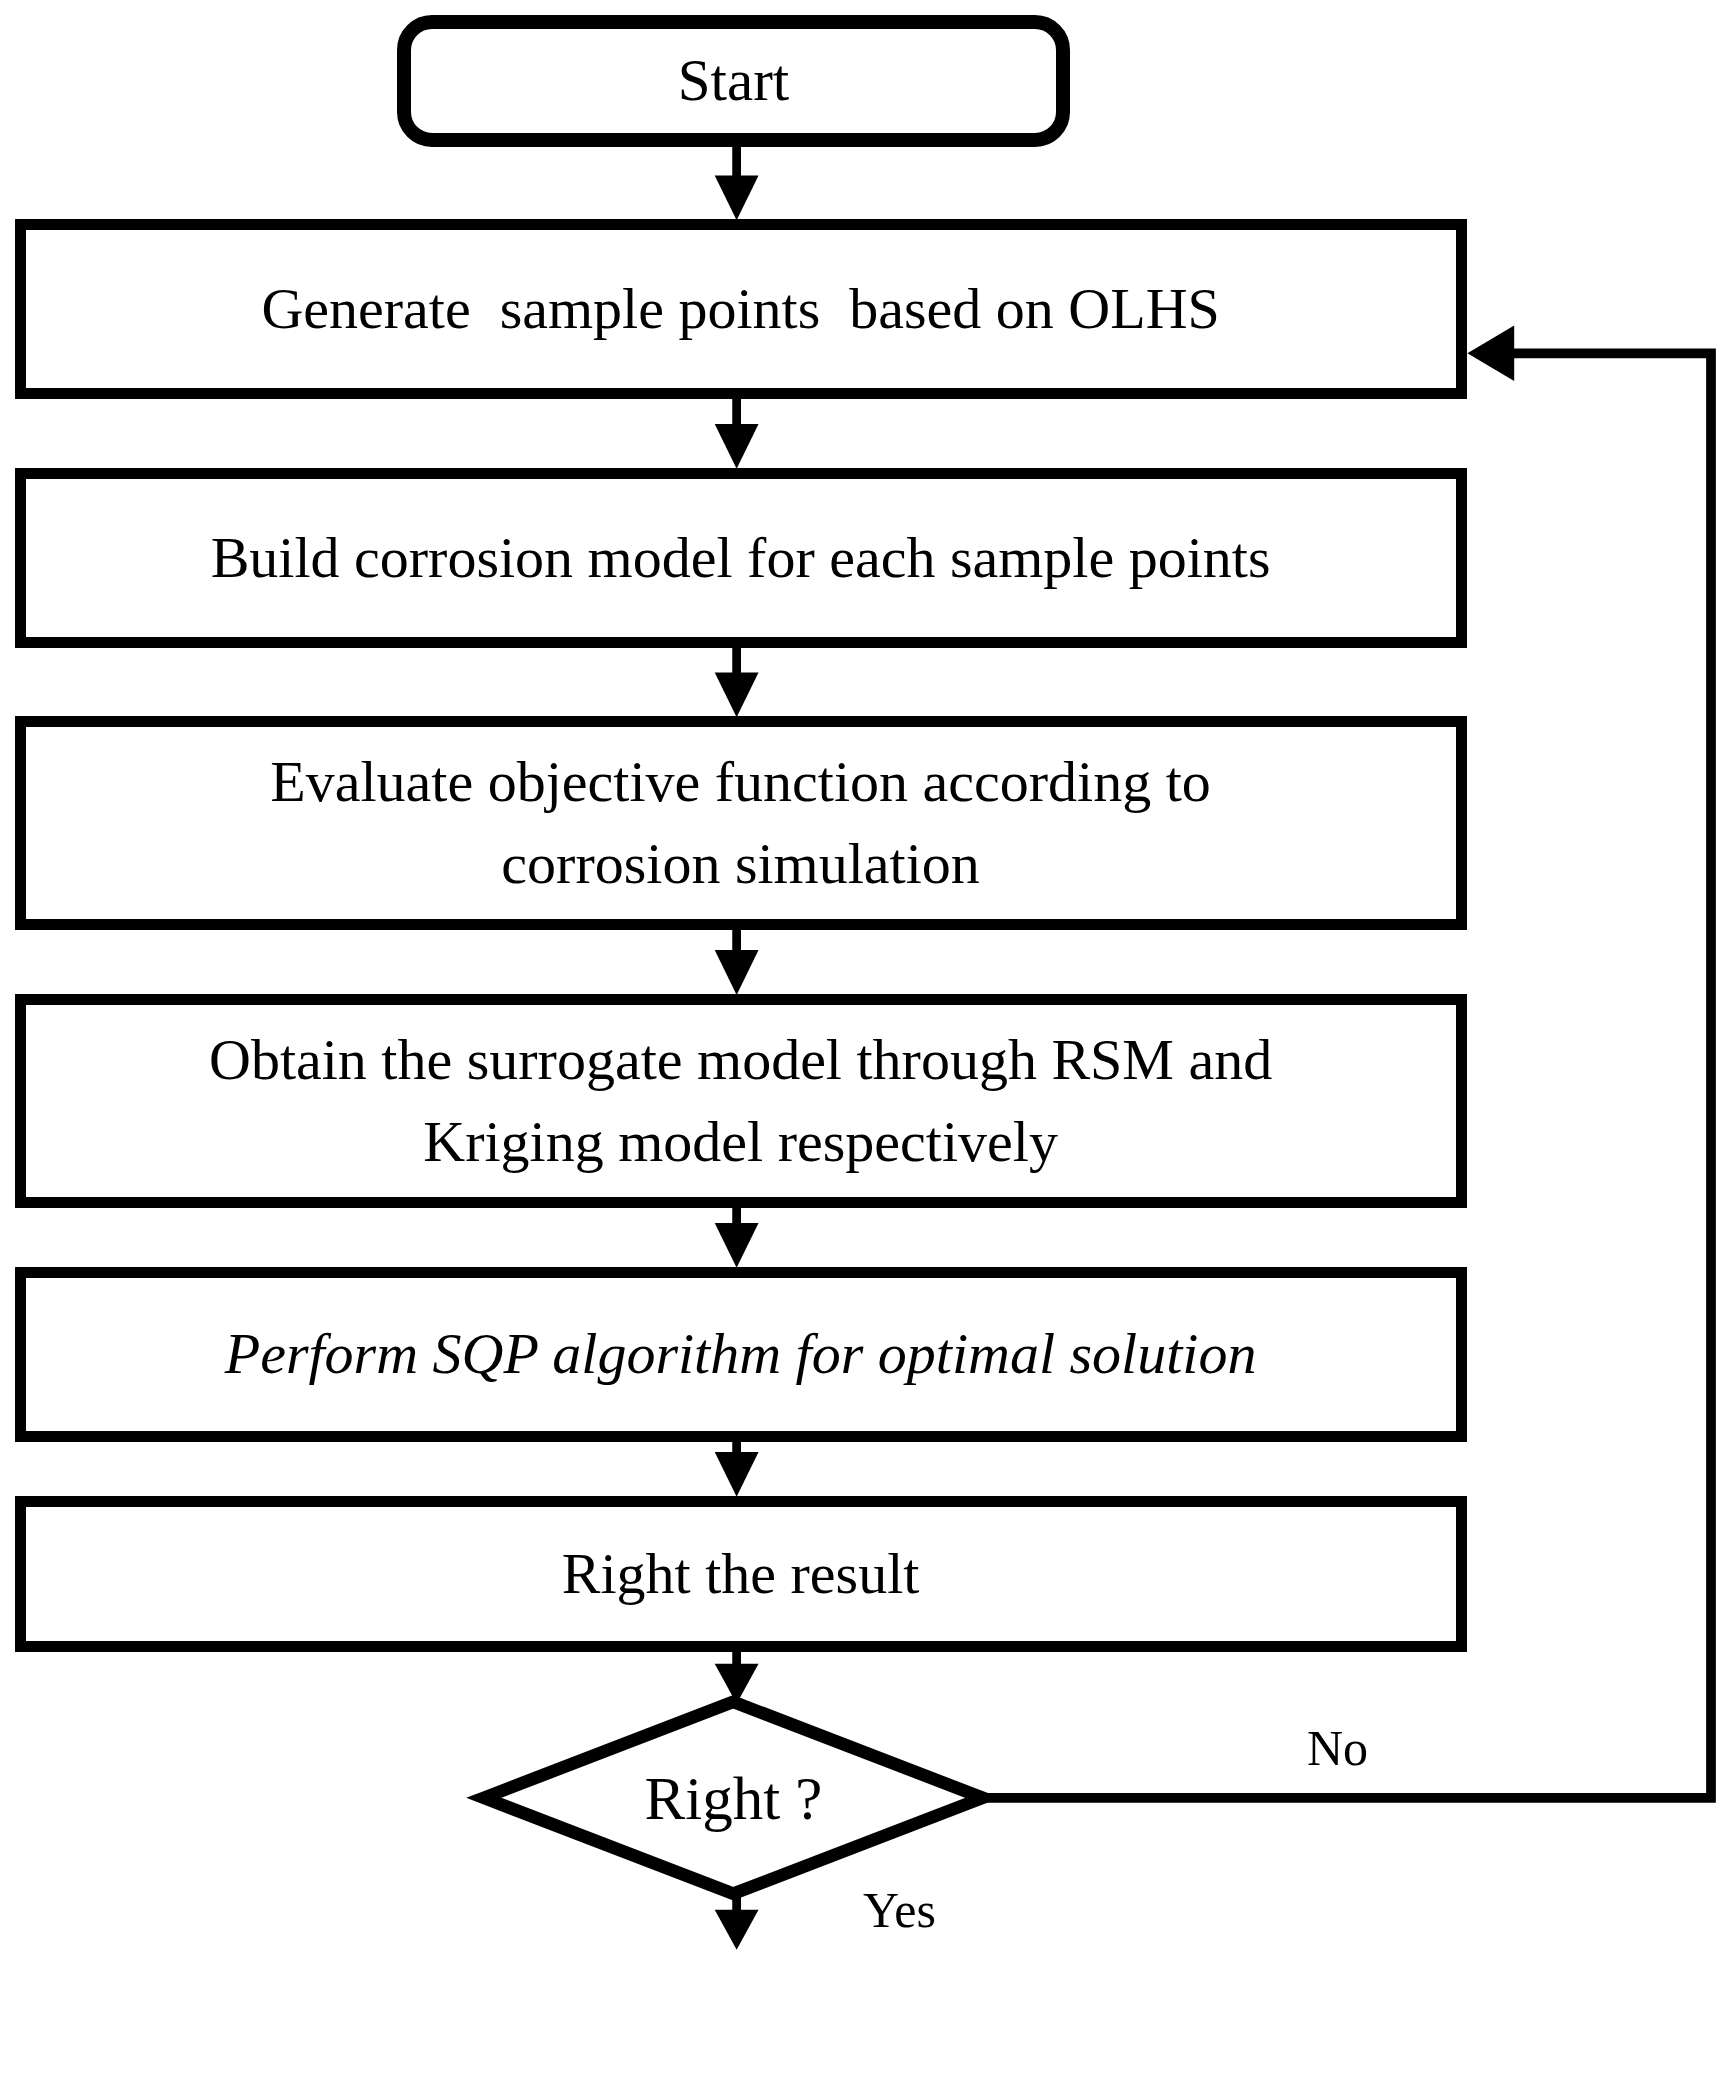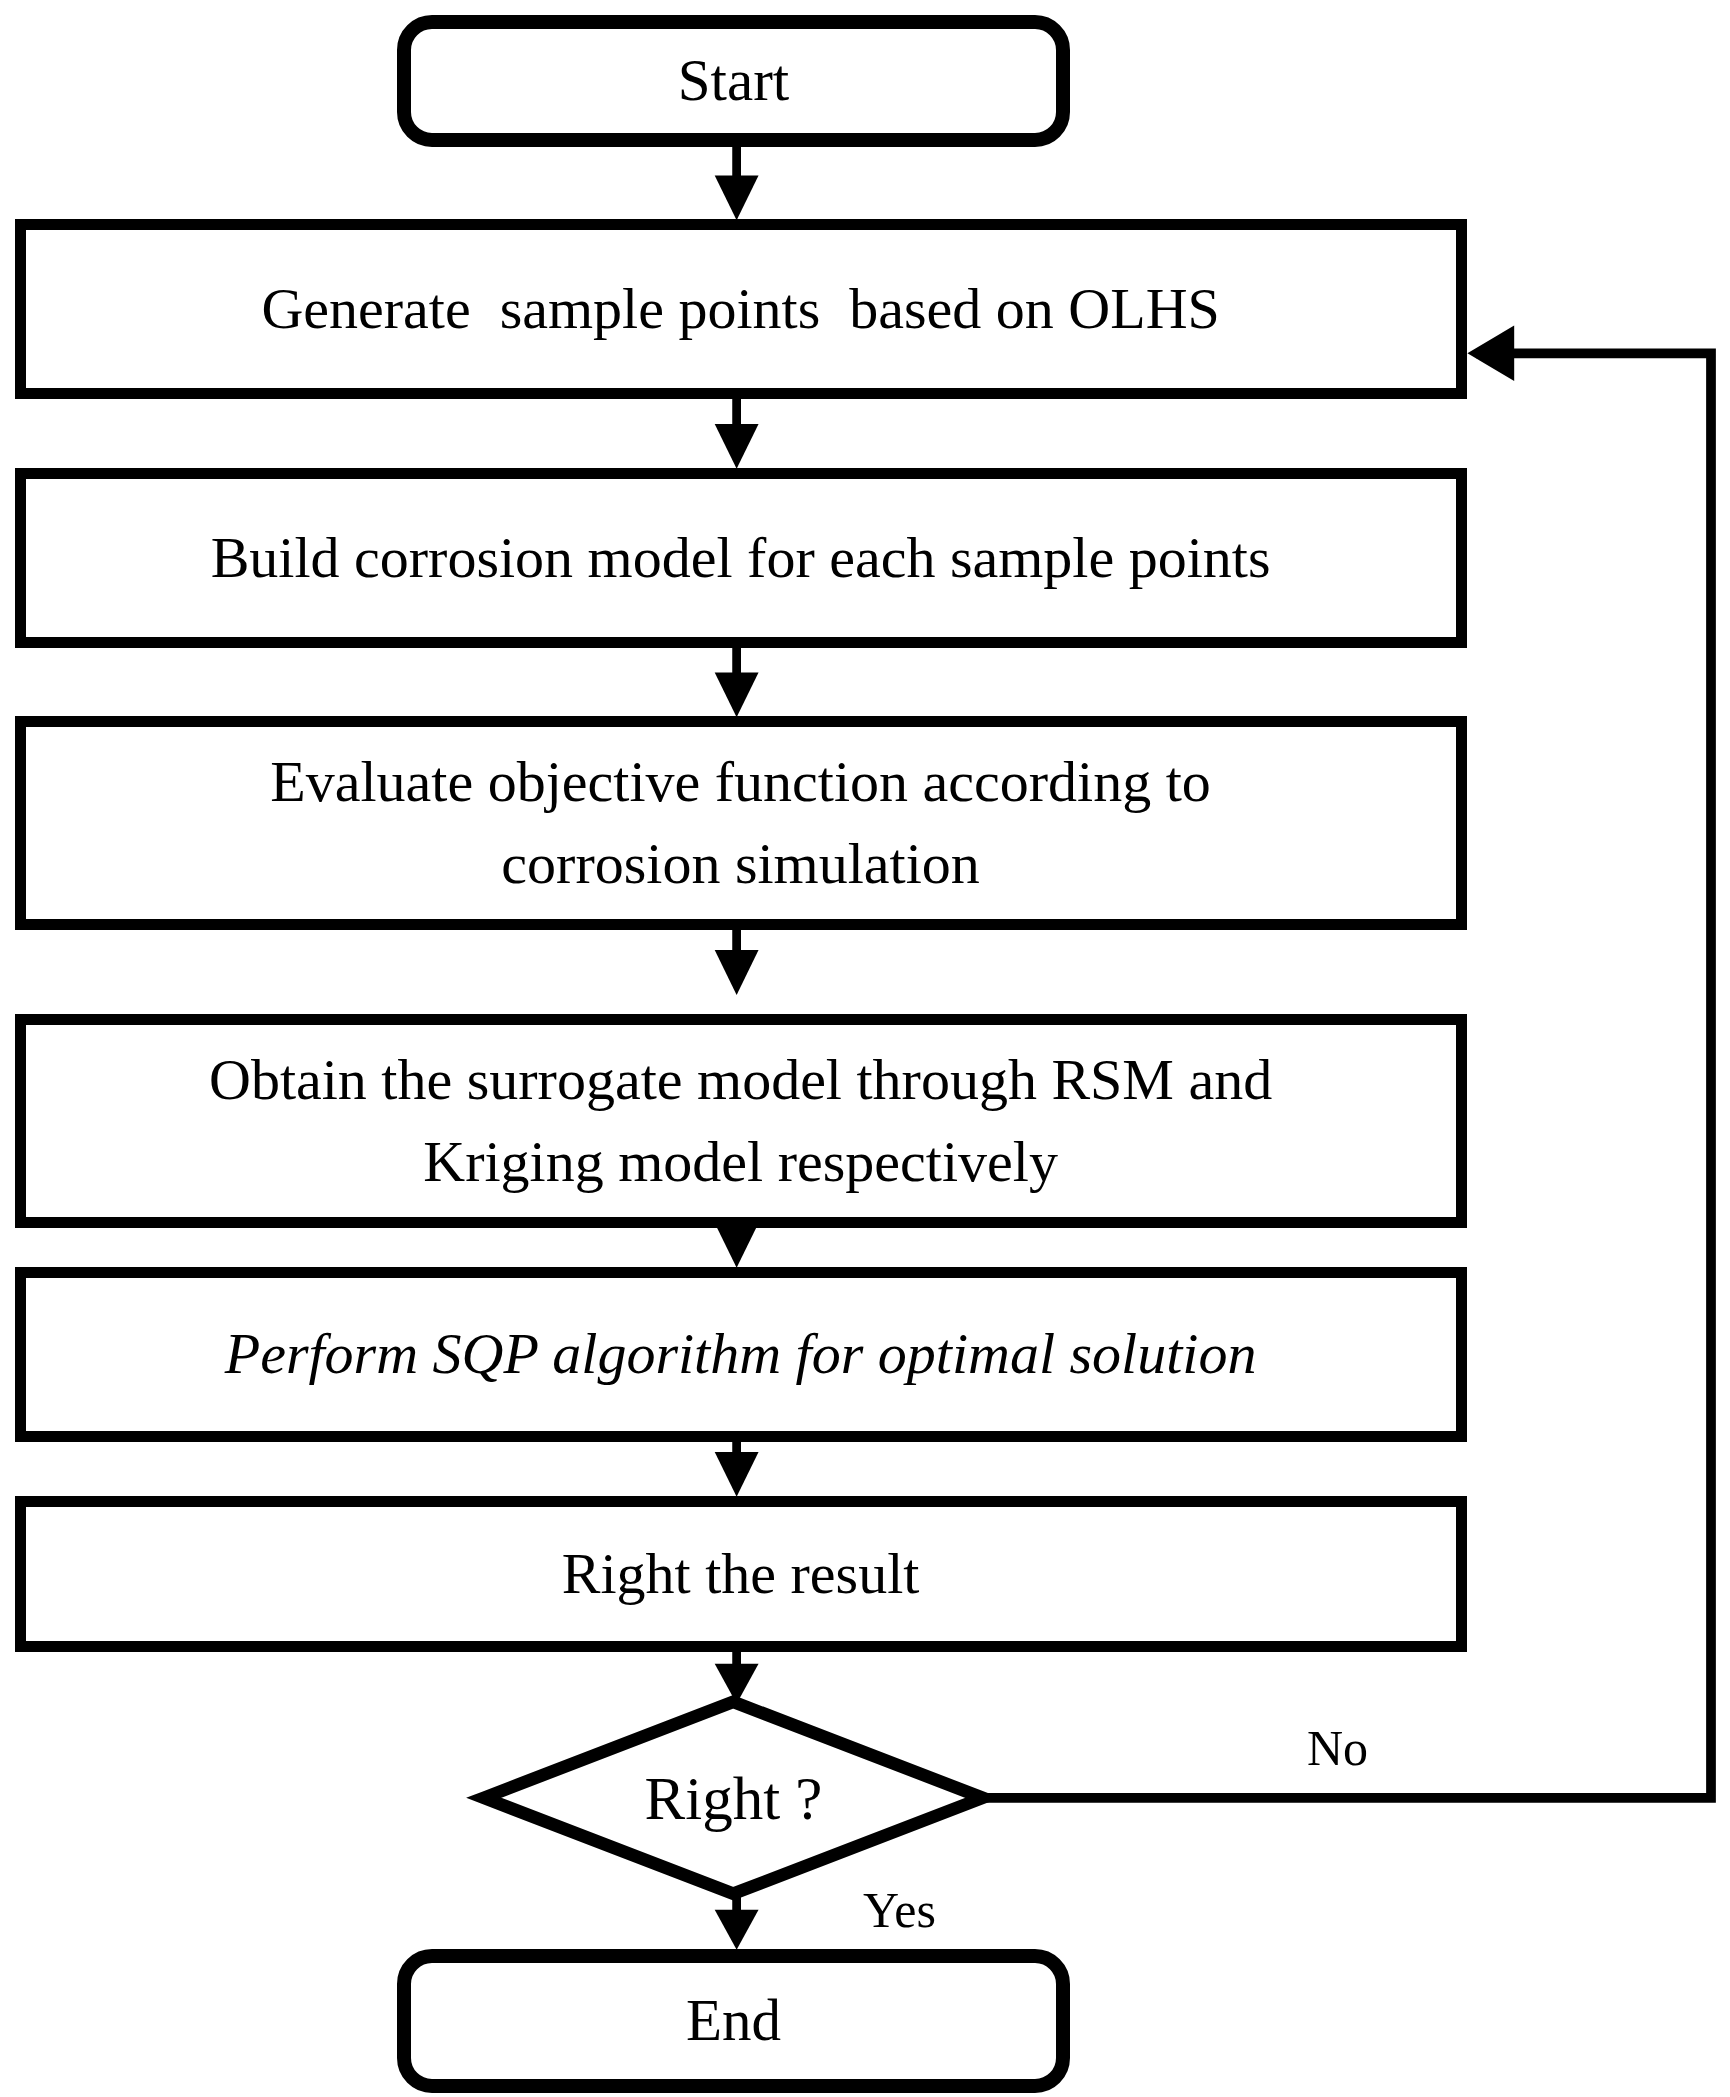"Obtain the surrogate model through" #node-obtain { margin-top: 20px -> none }
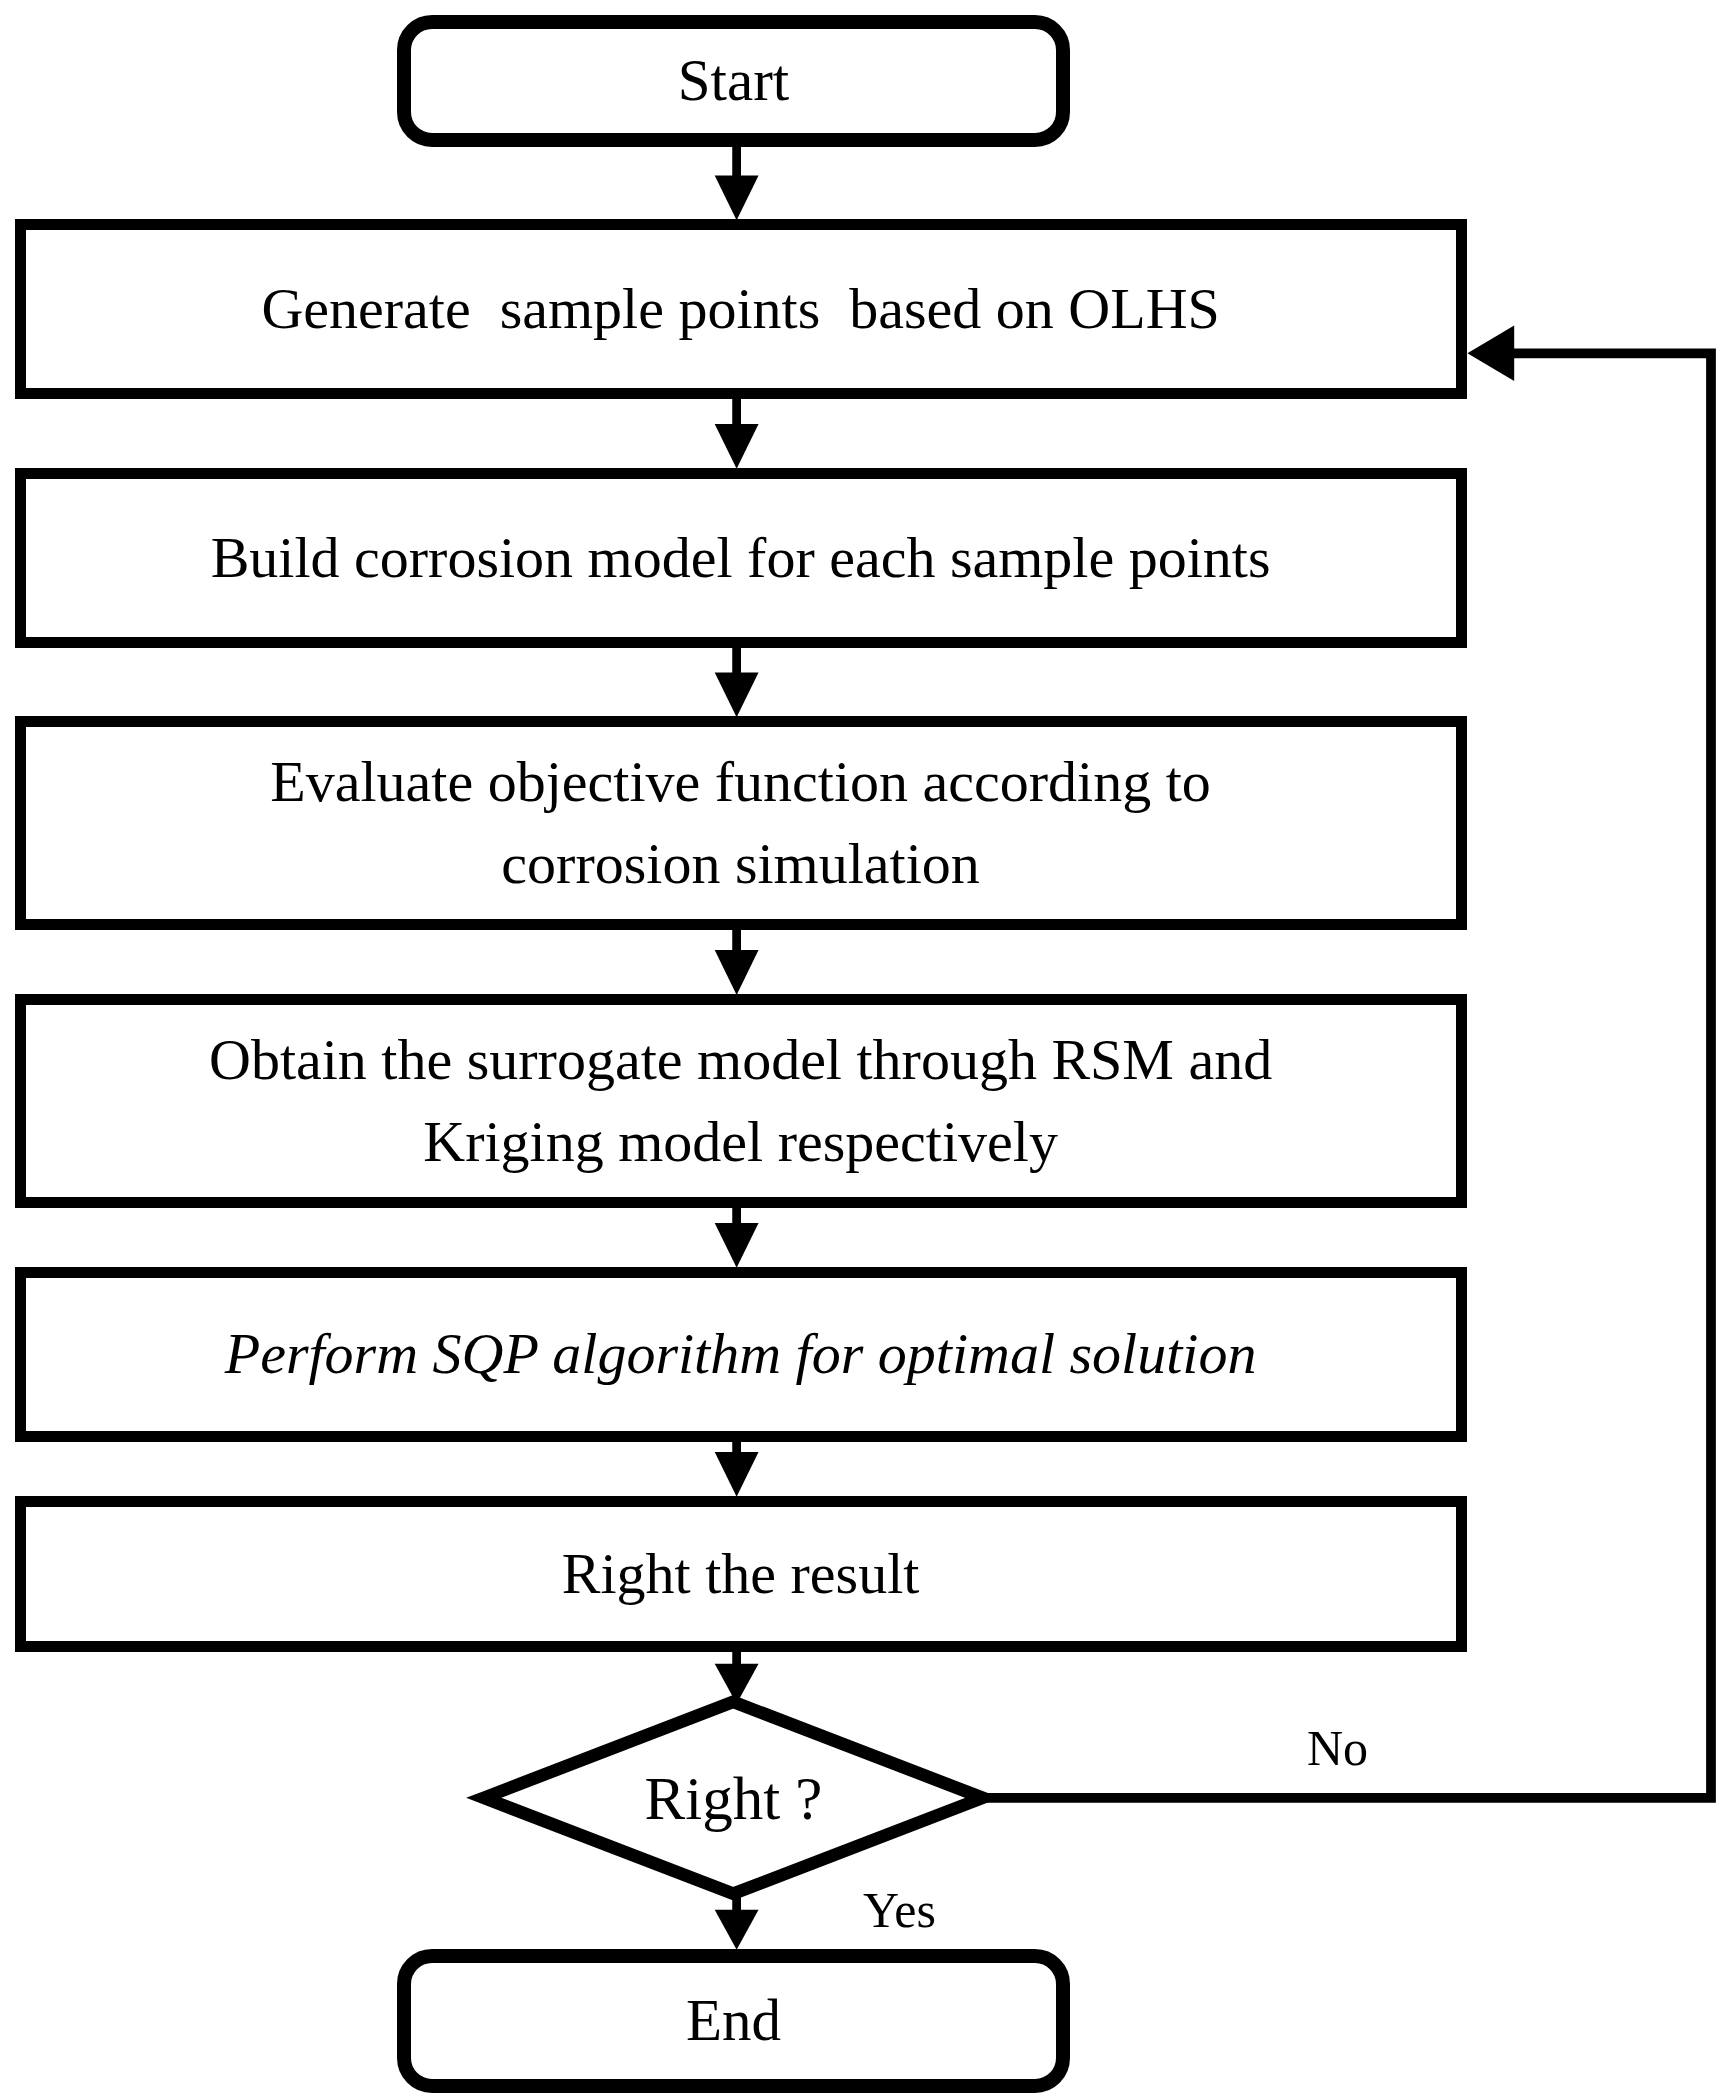"End" div.node { html: <div>End</div> -> none }
